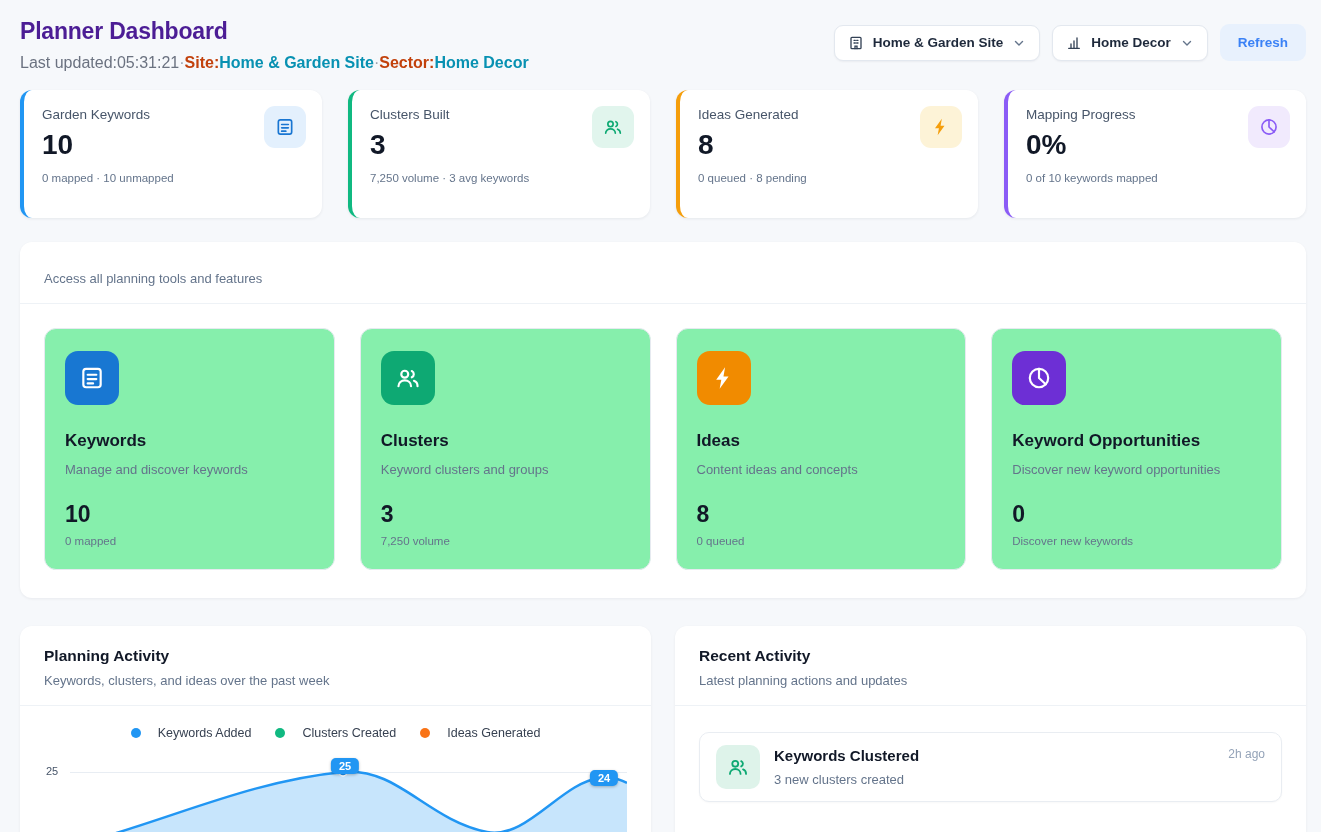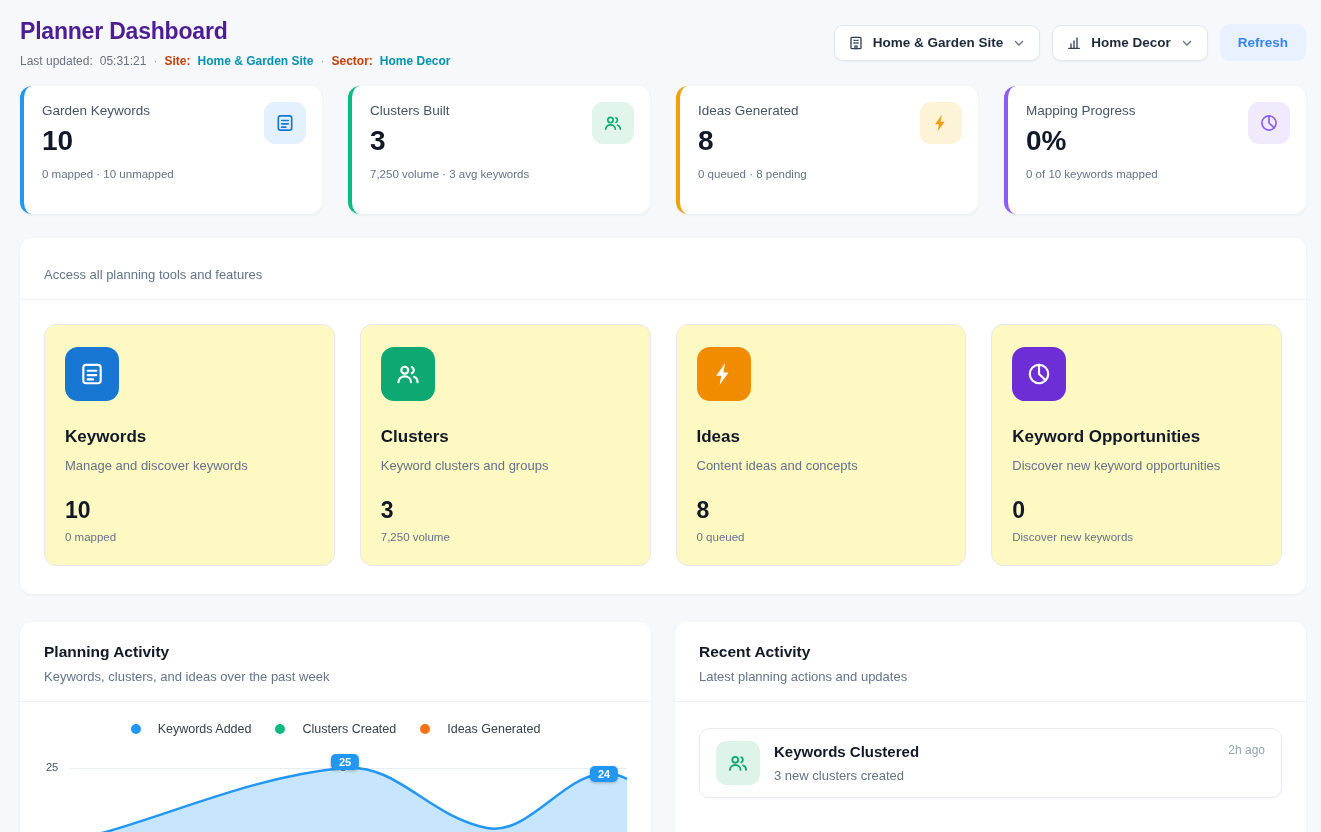"Last updated:" .meta-row { font-size: 12px -> 16px; gap: 7px -> none }
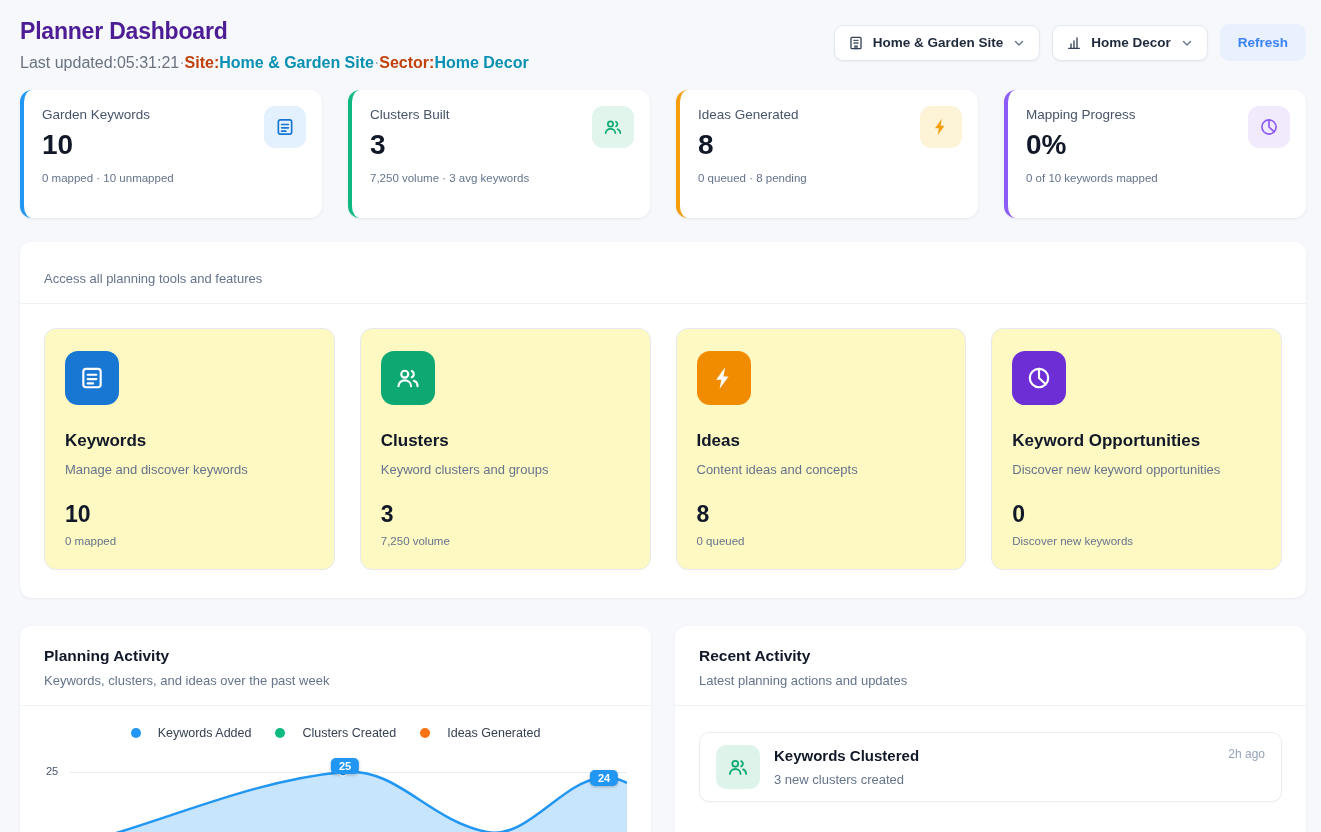"Keywords" .module-card { background: #fef9c3 -> #86efac }
